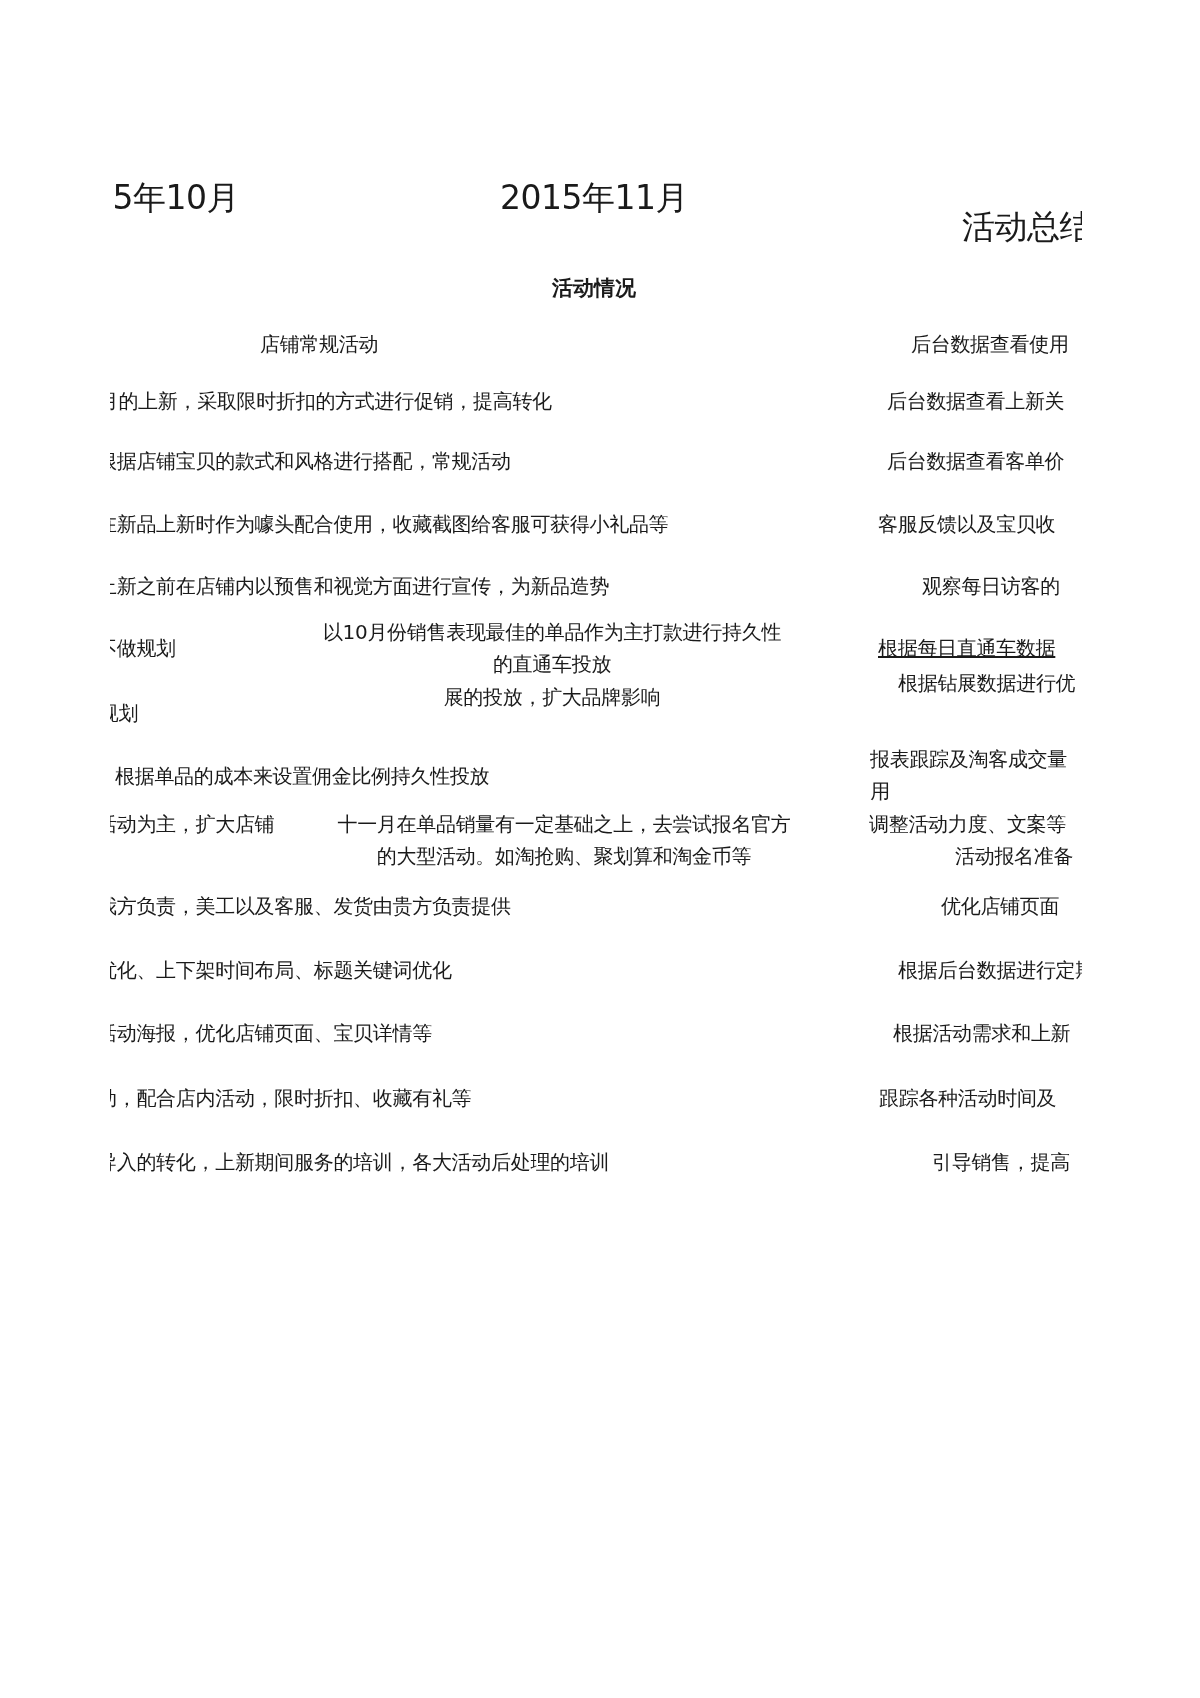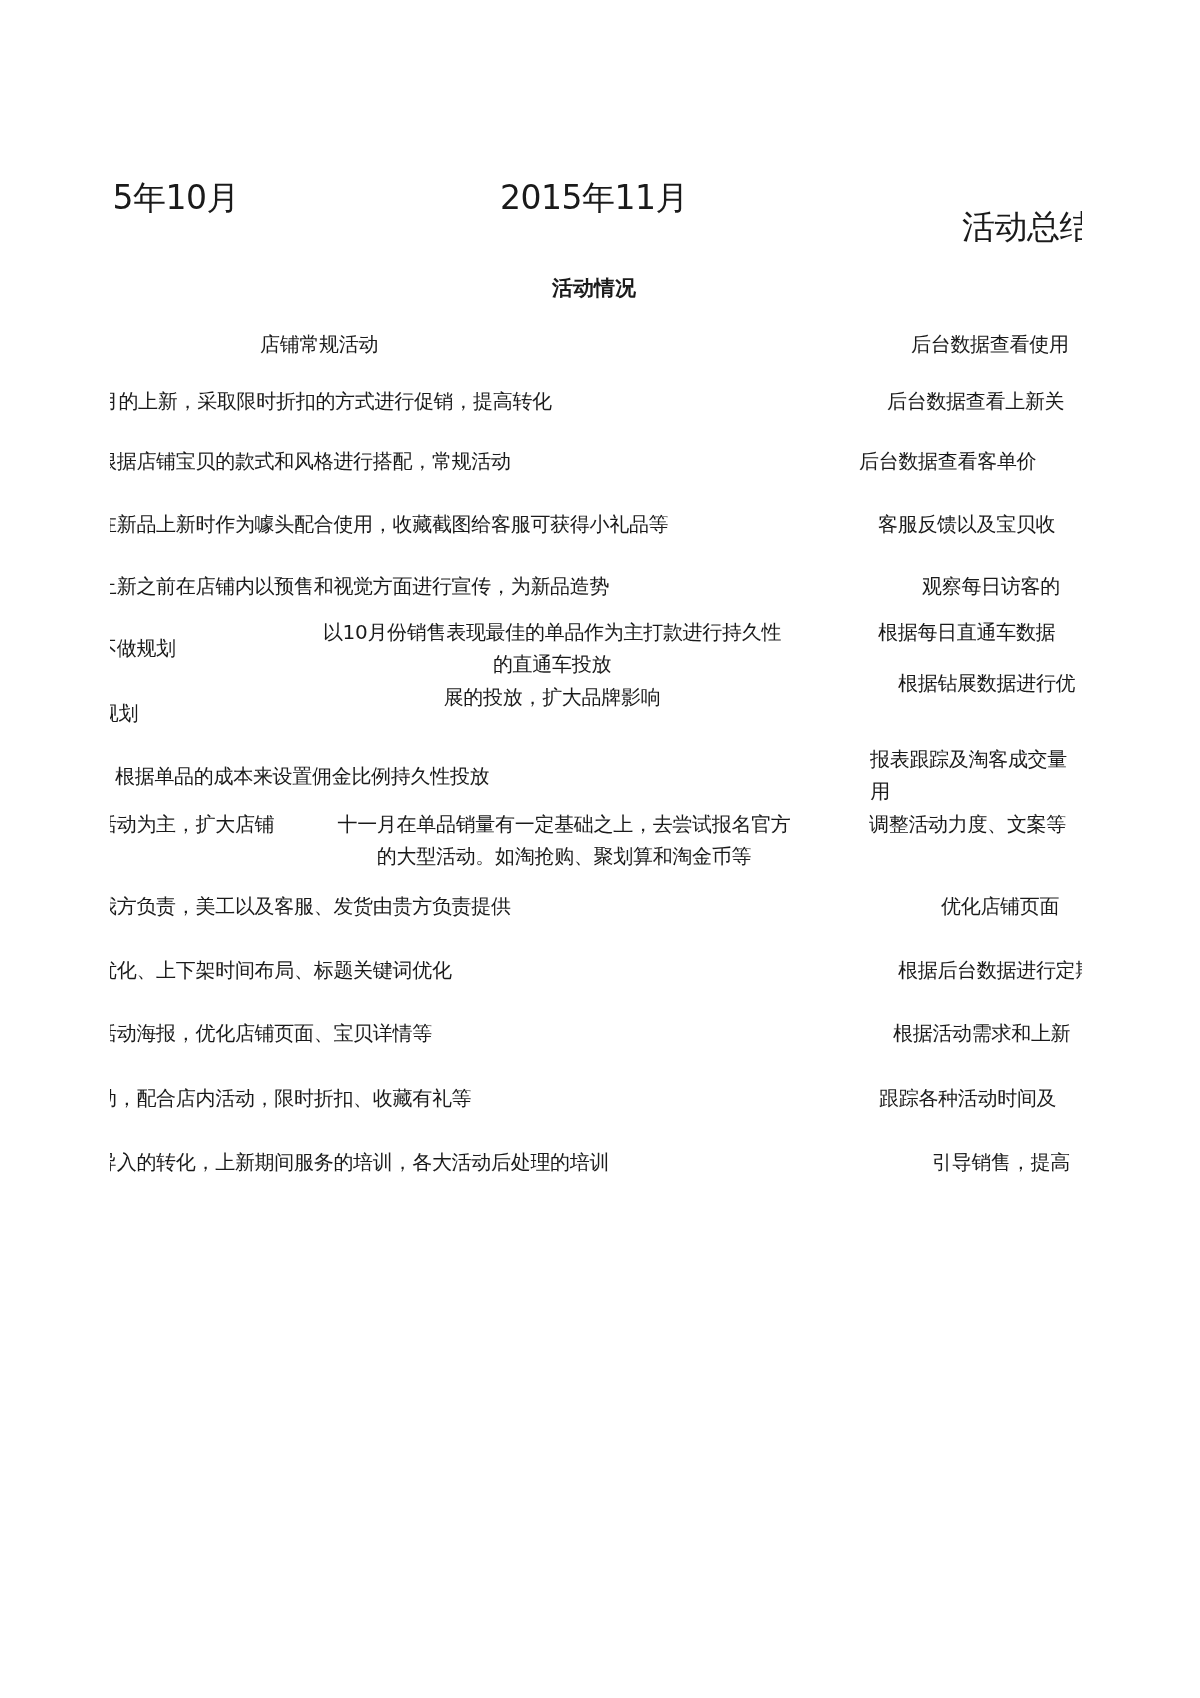"后台数据查看客单价" div.abs { left: 749px -> 777px }
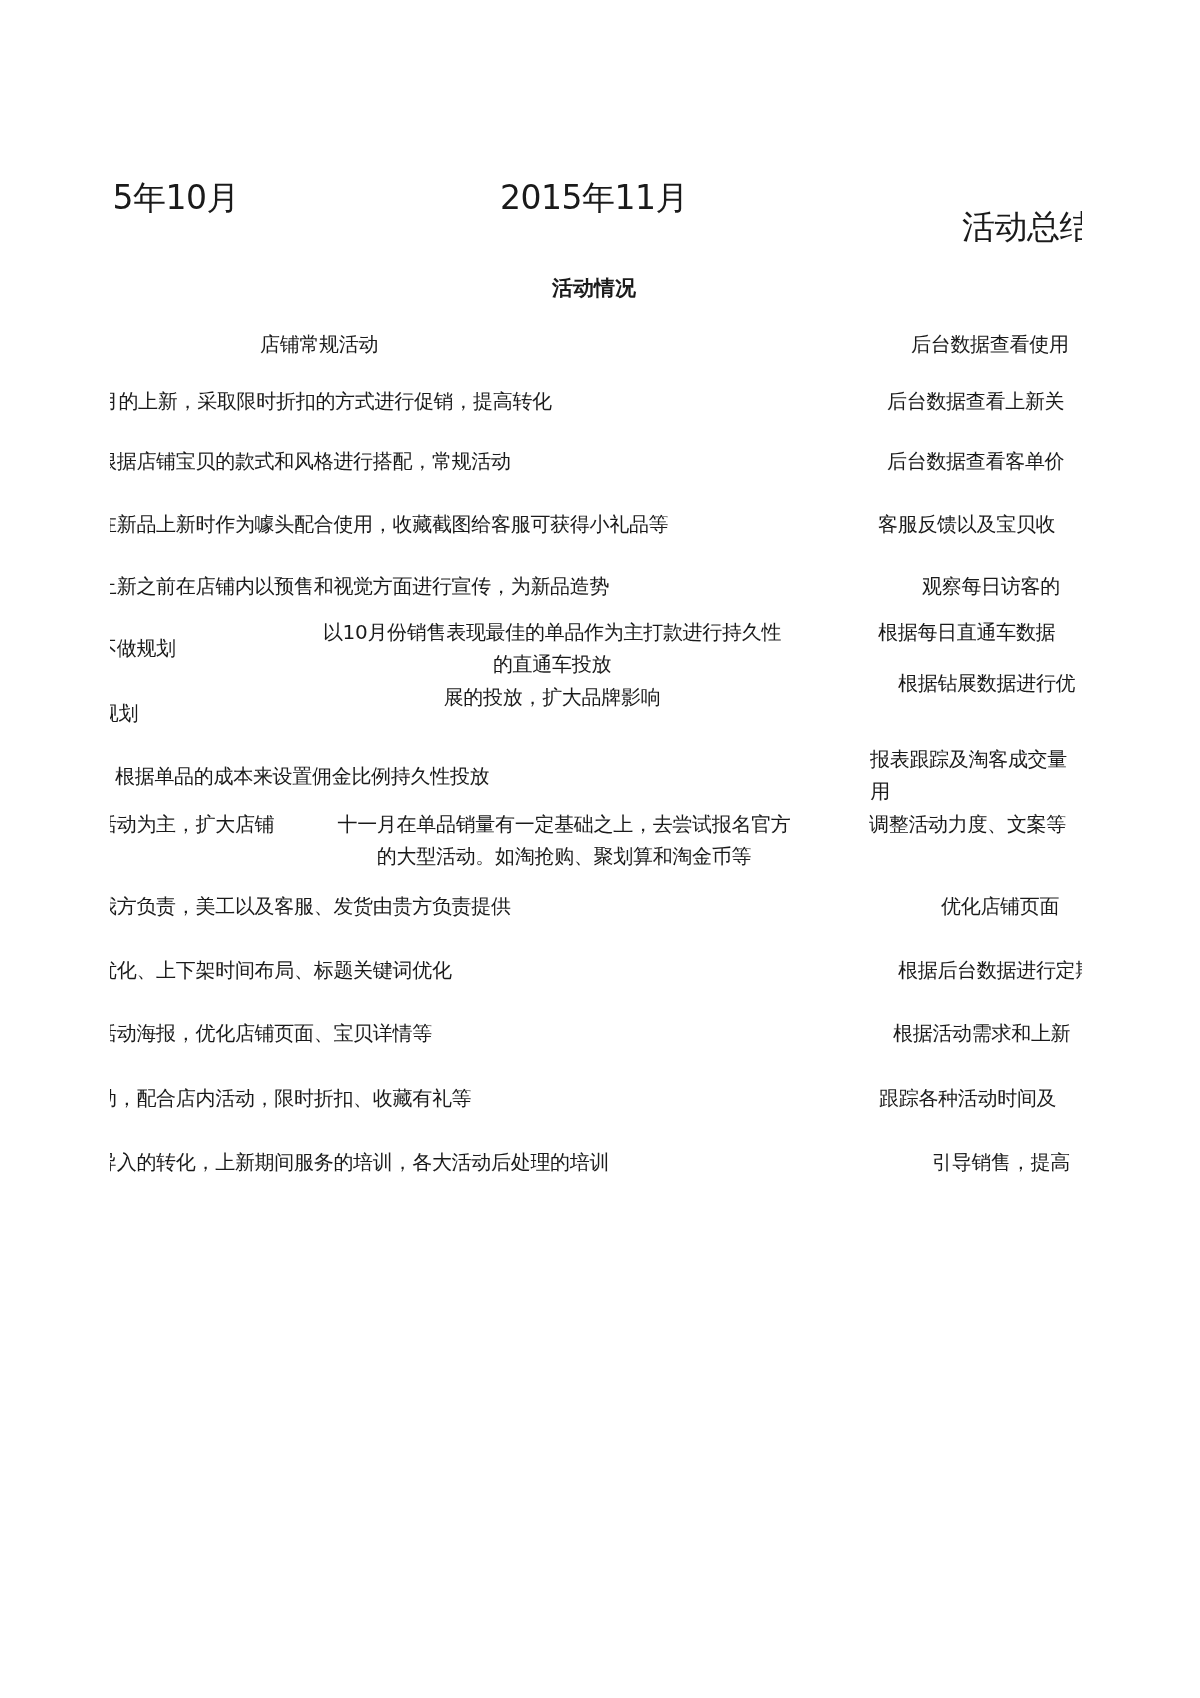"根据每日直通车数据" div.abs { text-decoration: none -> underline; top: 616px -> 632px }
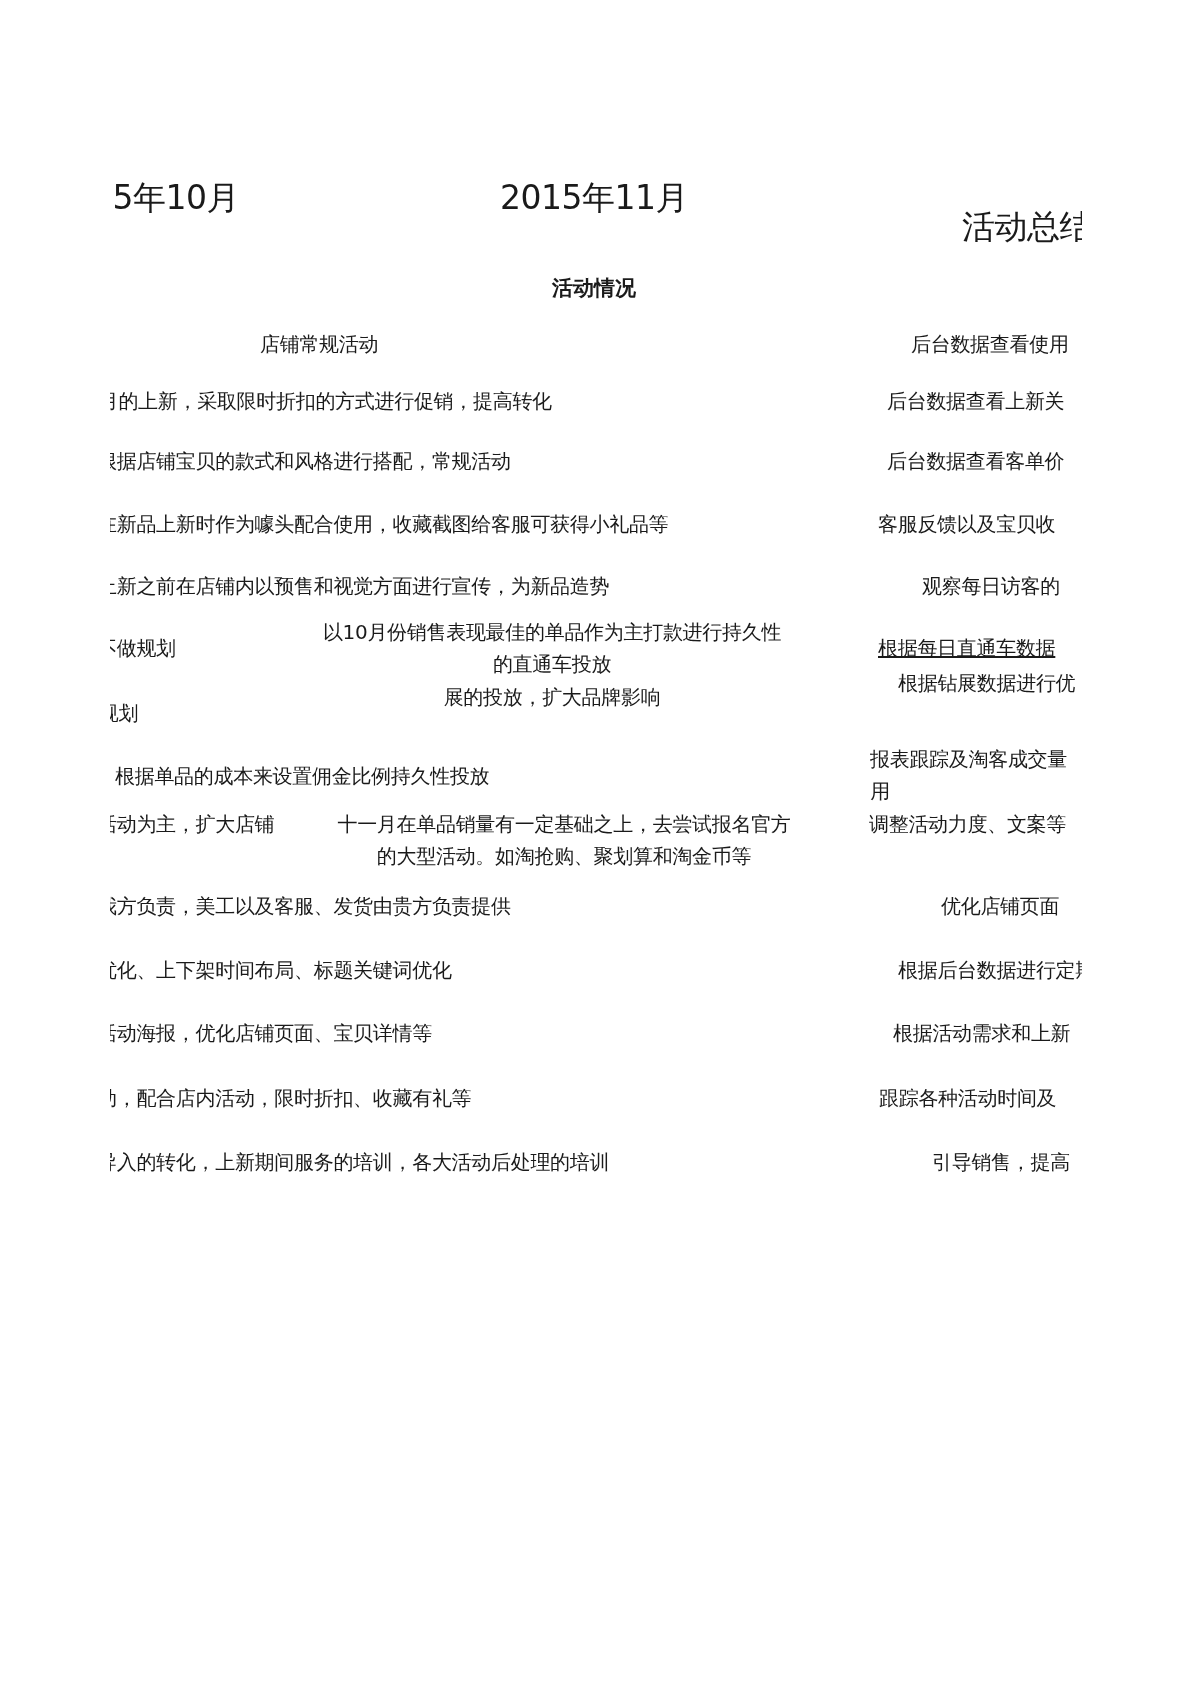"活动报名准备" div { html: none -> <div>活动报名准备</div> }
